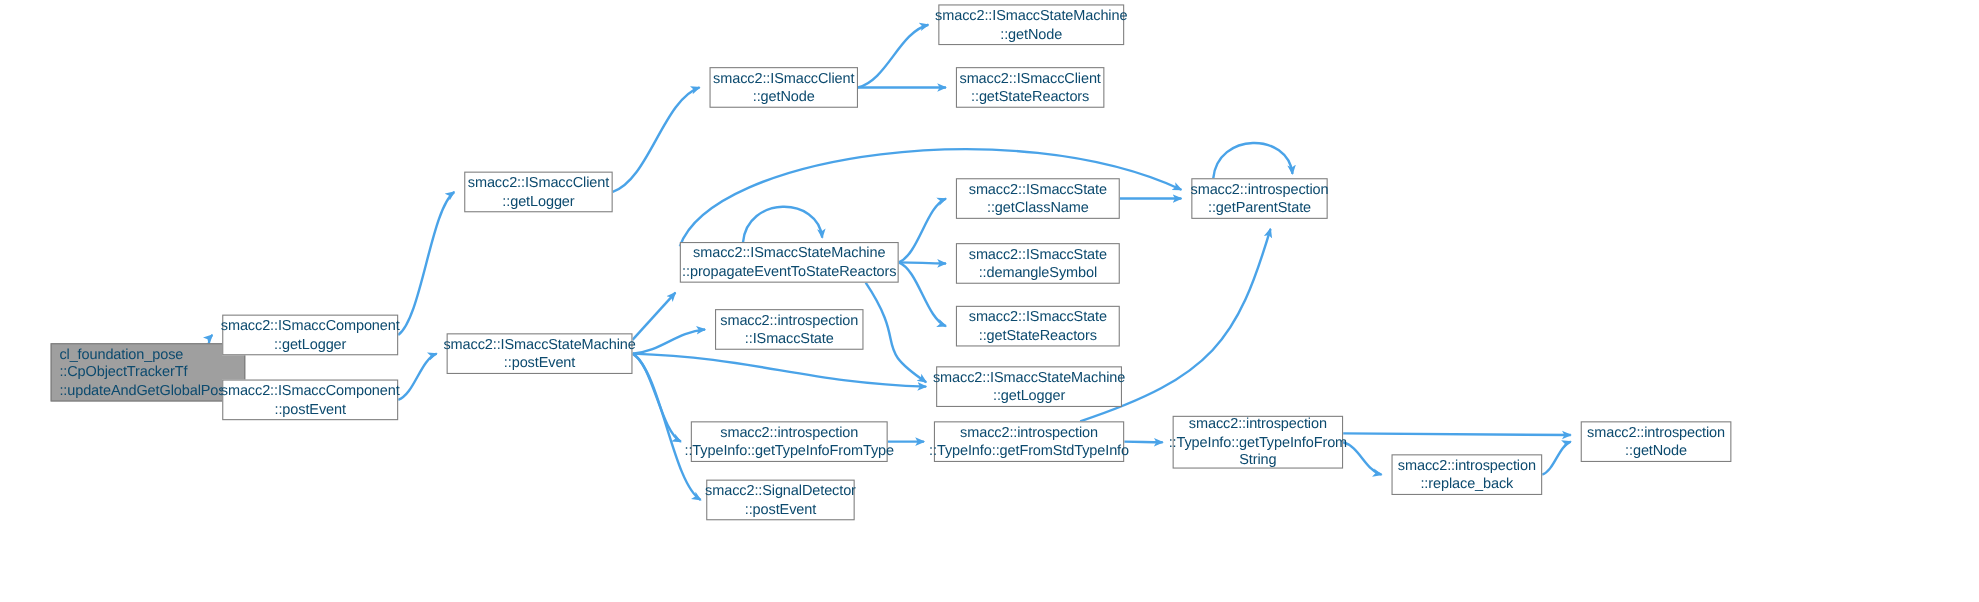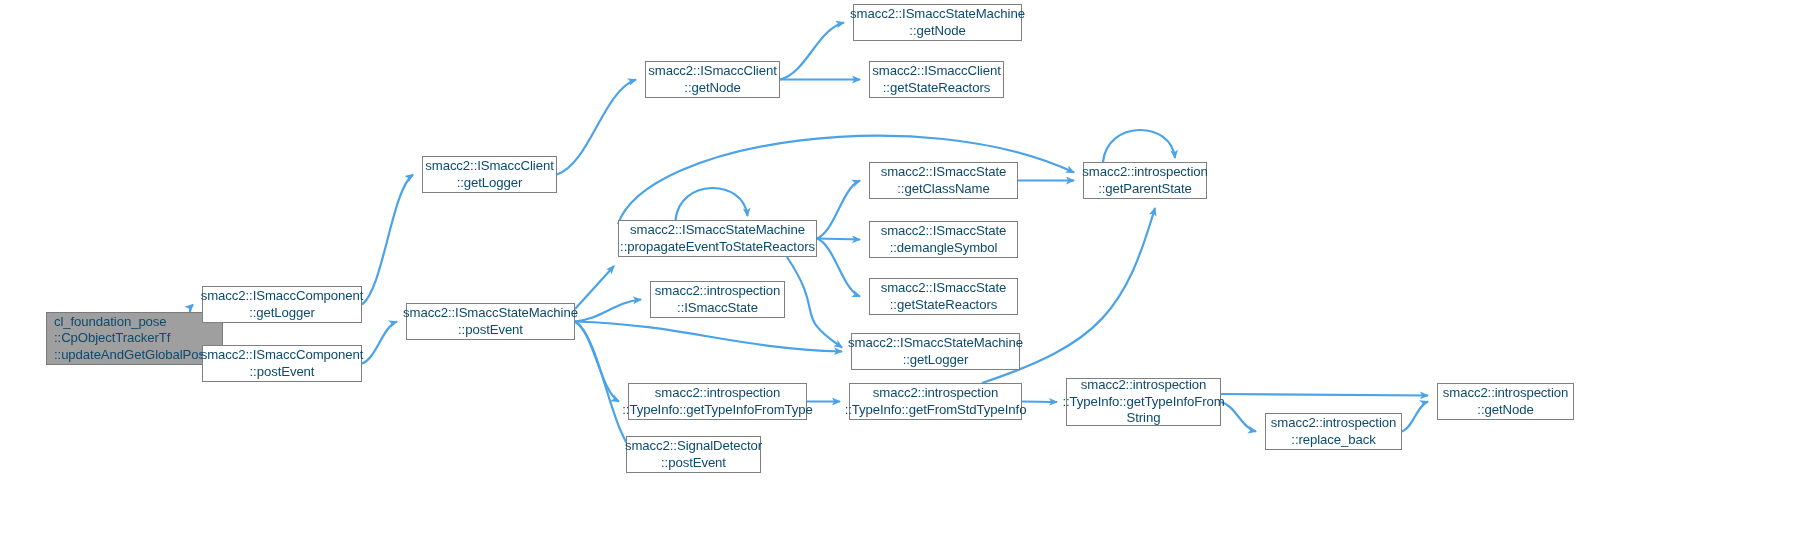"smacc2::SignalDetector" div.node { left: 626px -> 642px }
